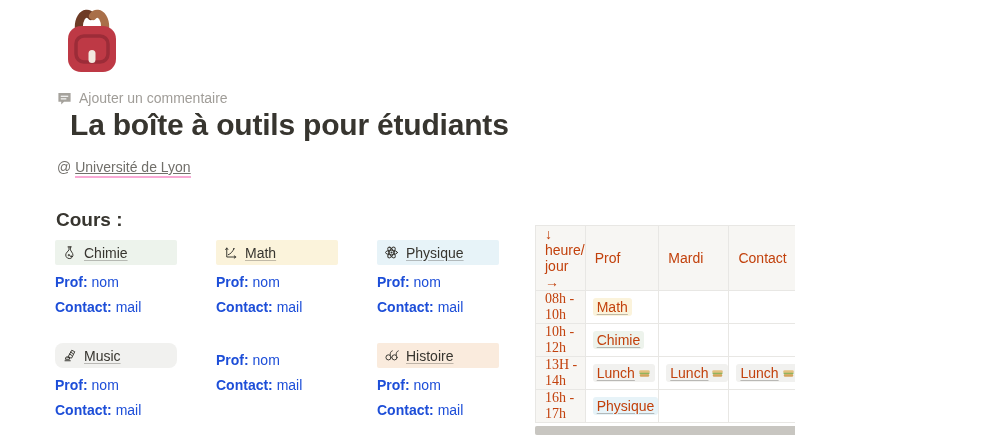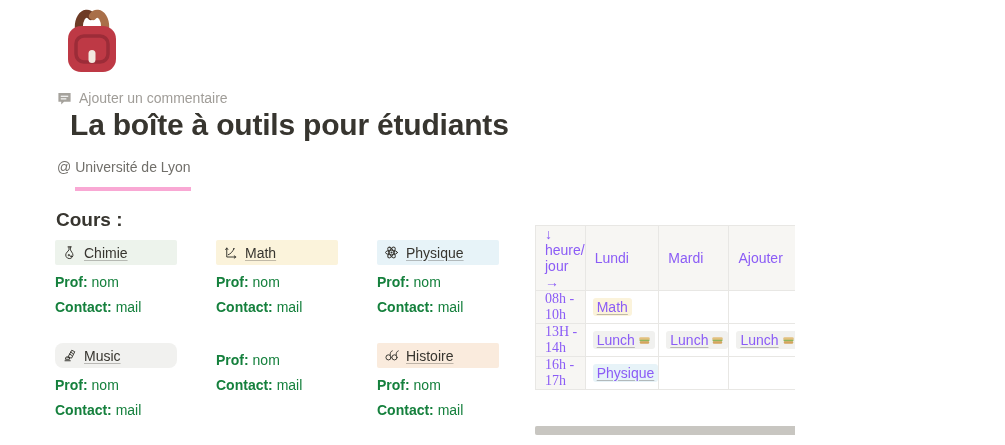"Université de Lyon" .mention-text { border-bottom: 4px solid #f9a8d4 -> 2px solid #f9a8d4; padding-bottom: 12px -> 1px; text-decoration: none -> underline }
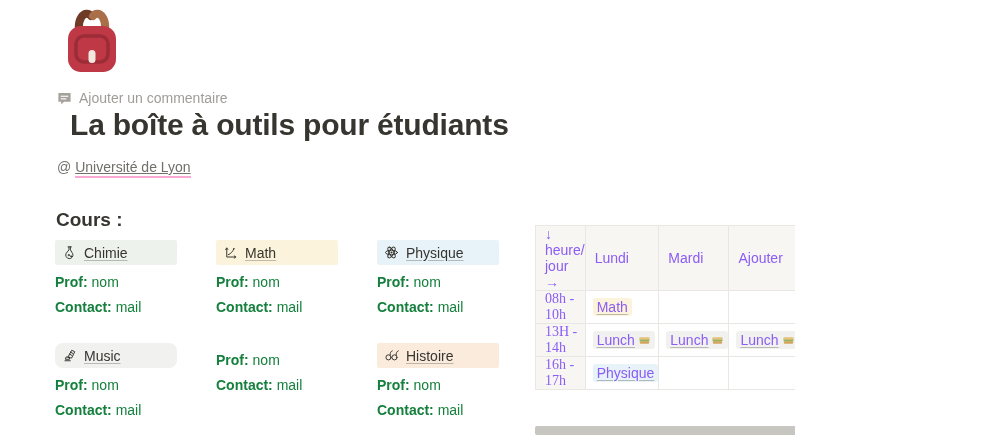"↓ heure/ jour →" table { color: #8b5cf6 -> #c2410c }
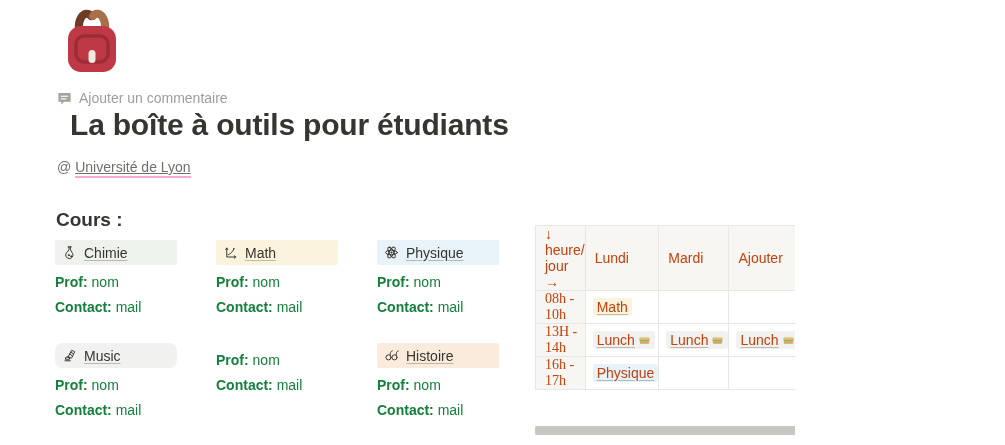"Lundi" th { text: Lundi -> Prof }
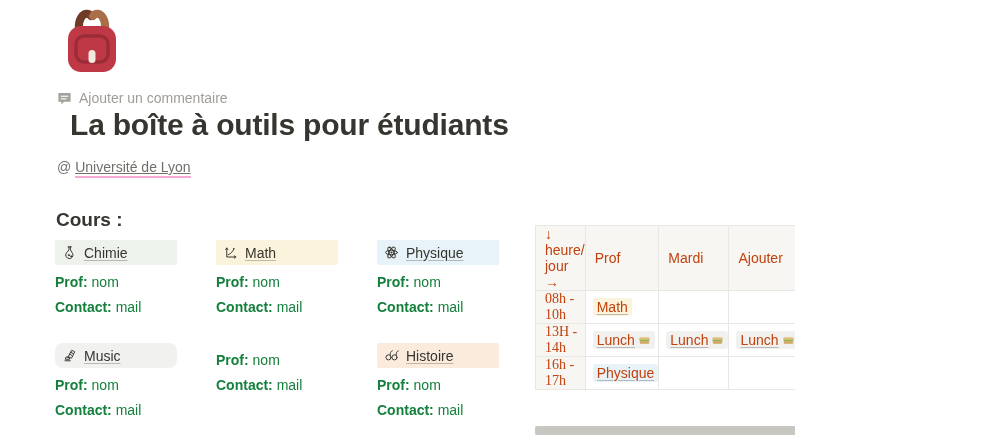"Ajouter" th { text: Ajouter -> Contact }
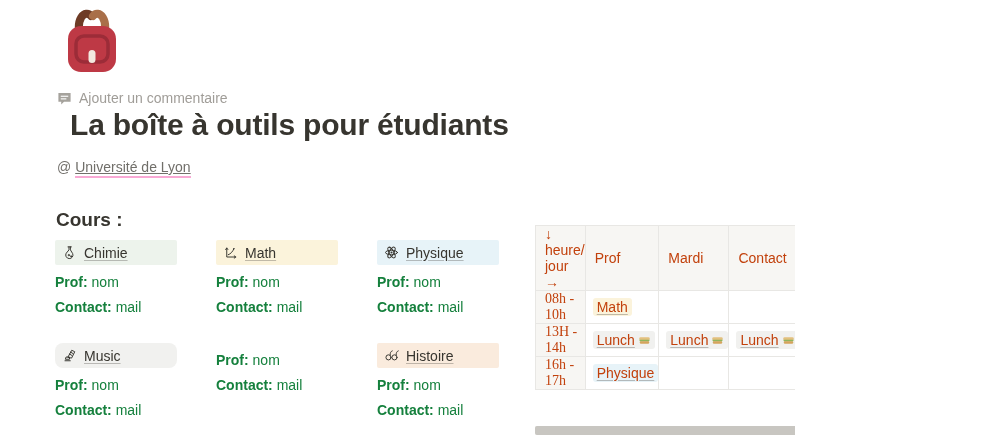"Prof: nom" .course-line { color: #15803d -> #1d4ed8 }
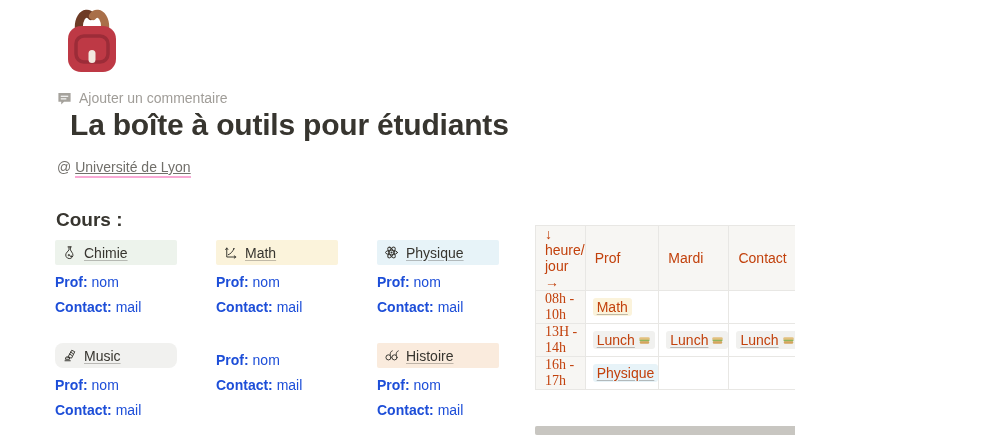"10h - 12h" tr { html: none -> <tr> <th>10h - 12h</th> <td><span> <span>Chimie</span> </span></td> <td></td> <td></td> <td></td> </tr> }
